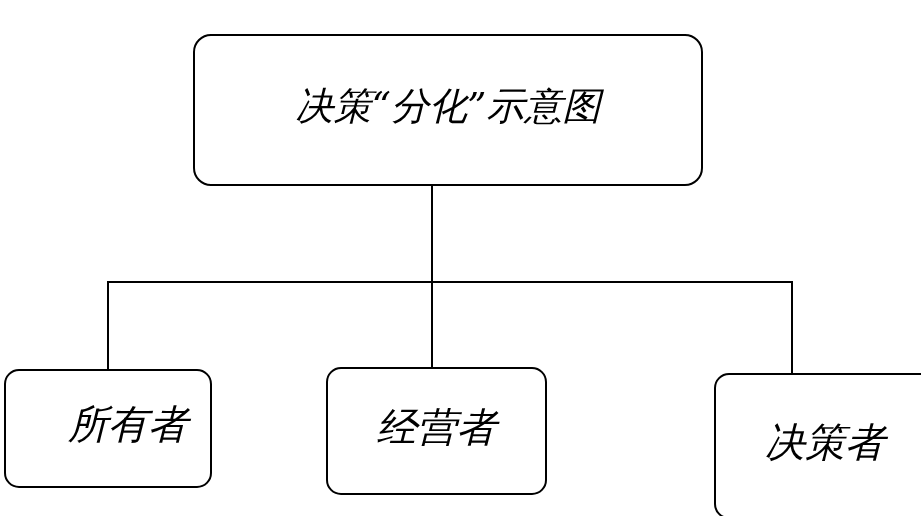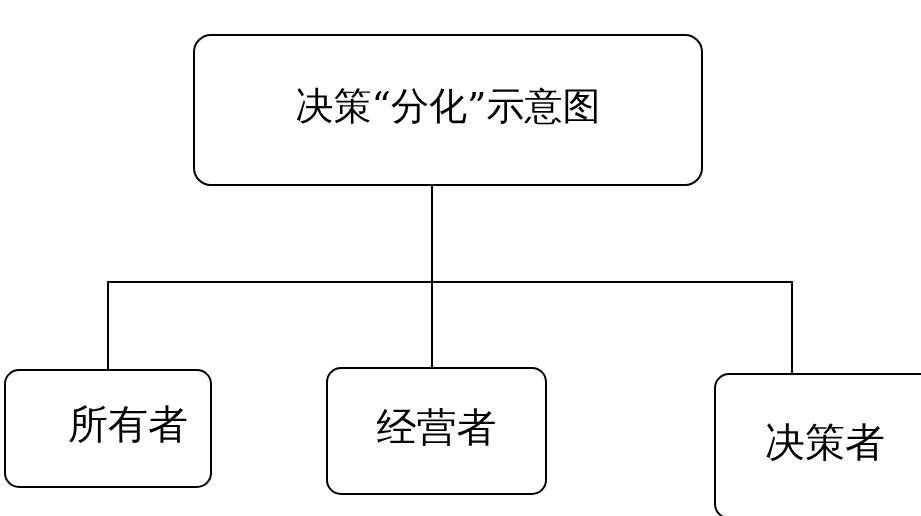"决策“分化”示意图" .canvas { font-style: none -> italic }
